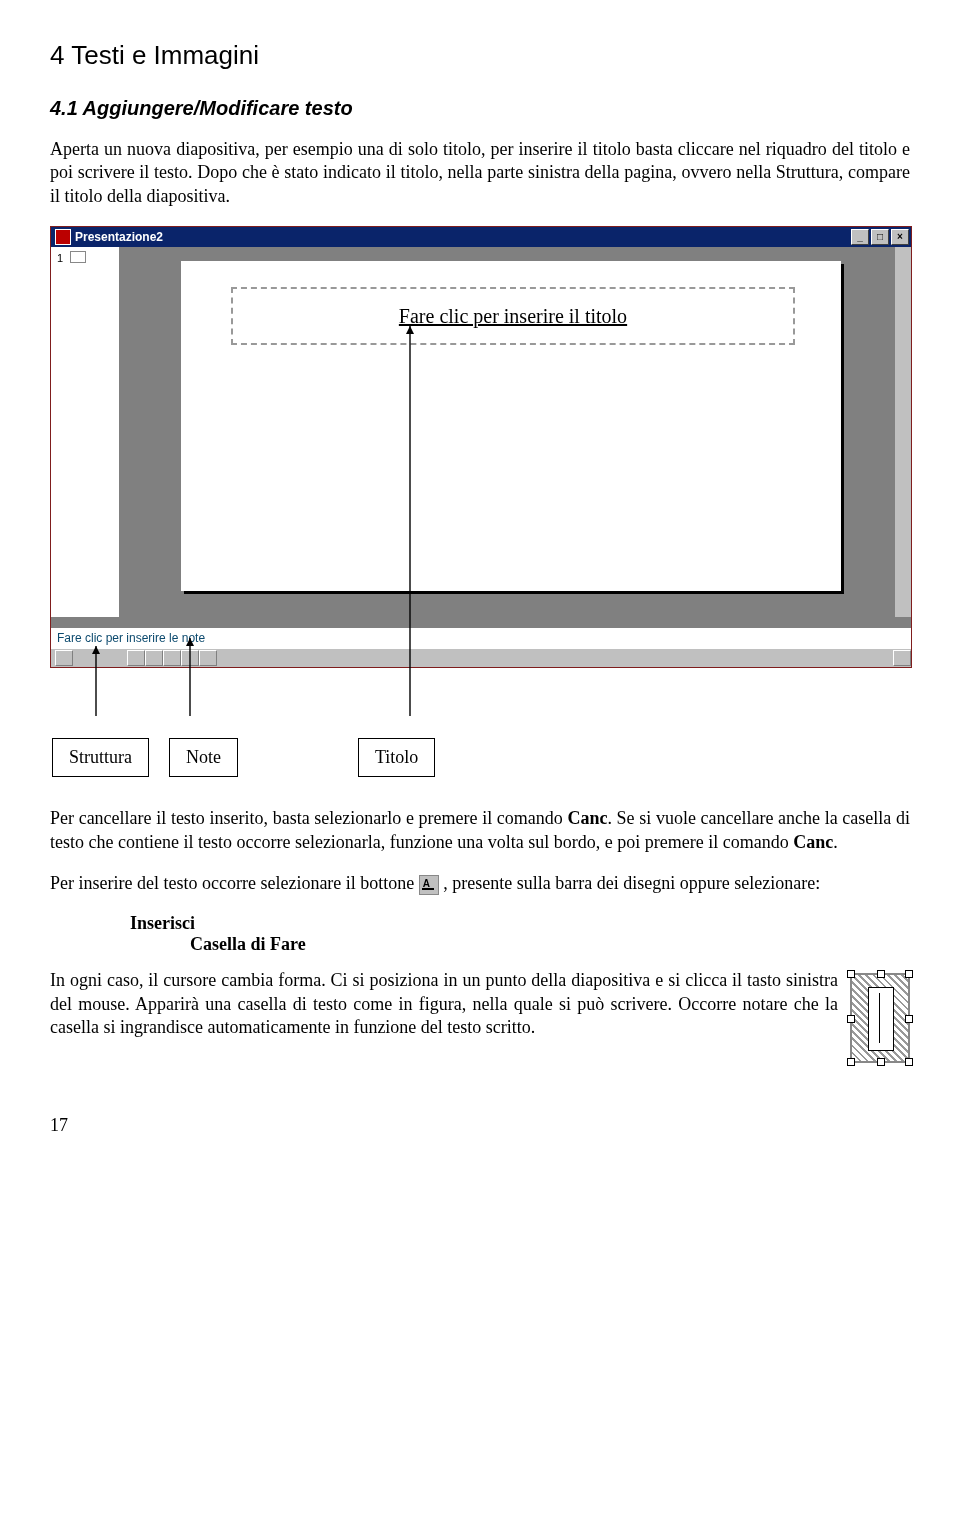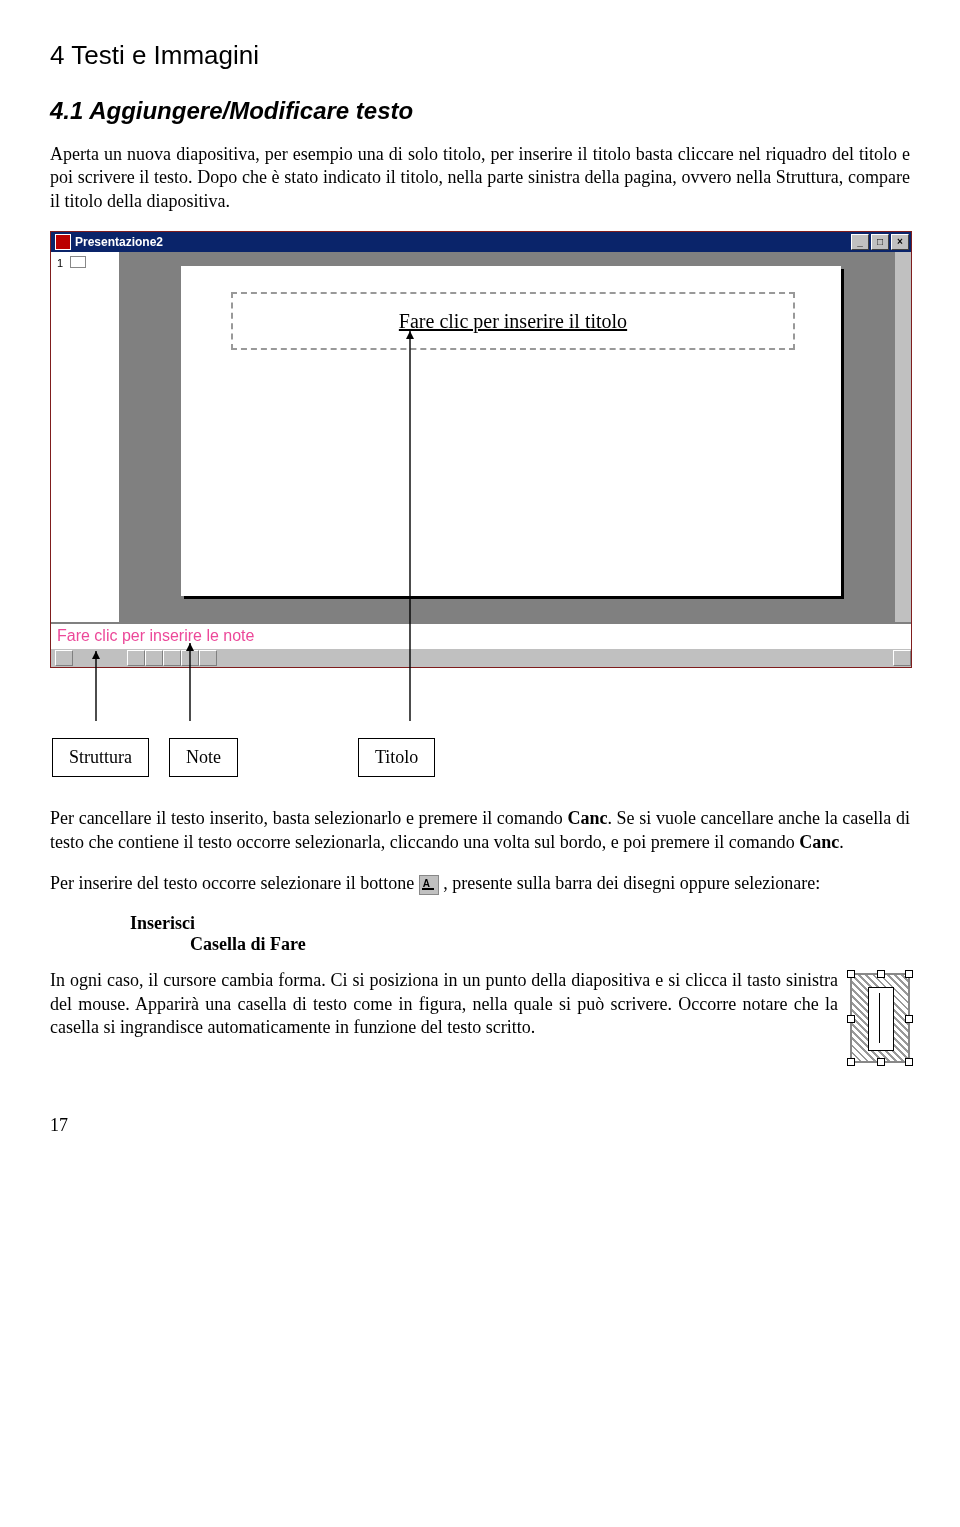"4.1 Aggiungere/Modificare testo" h2.subsection { font-size: 24px -> 20px }
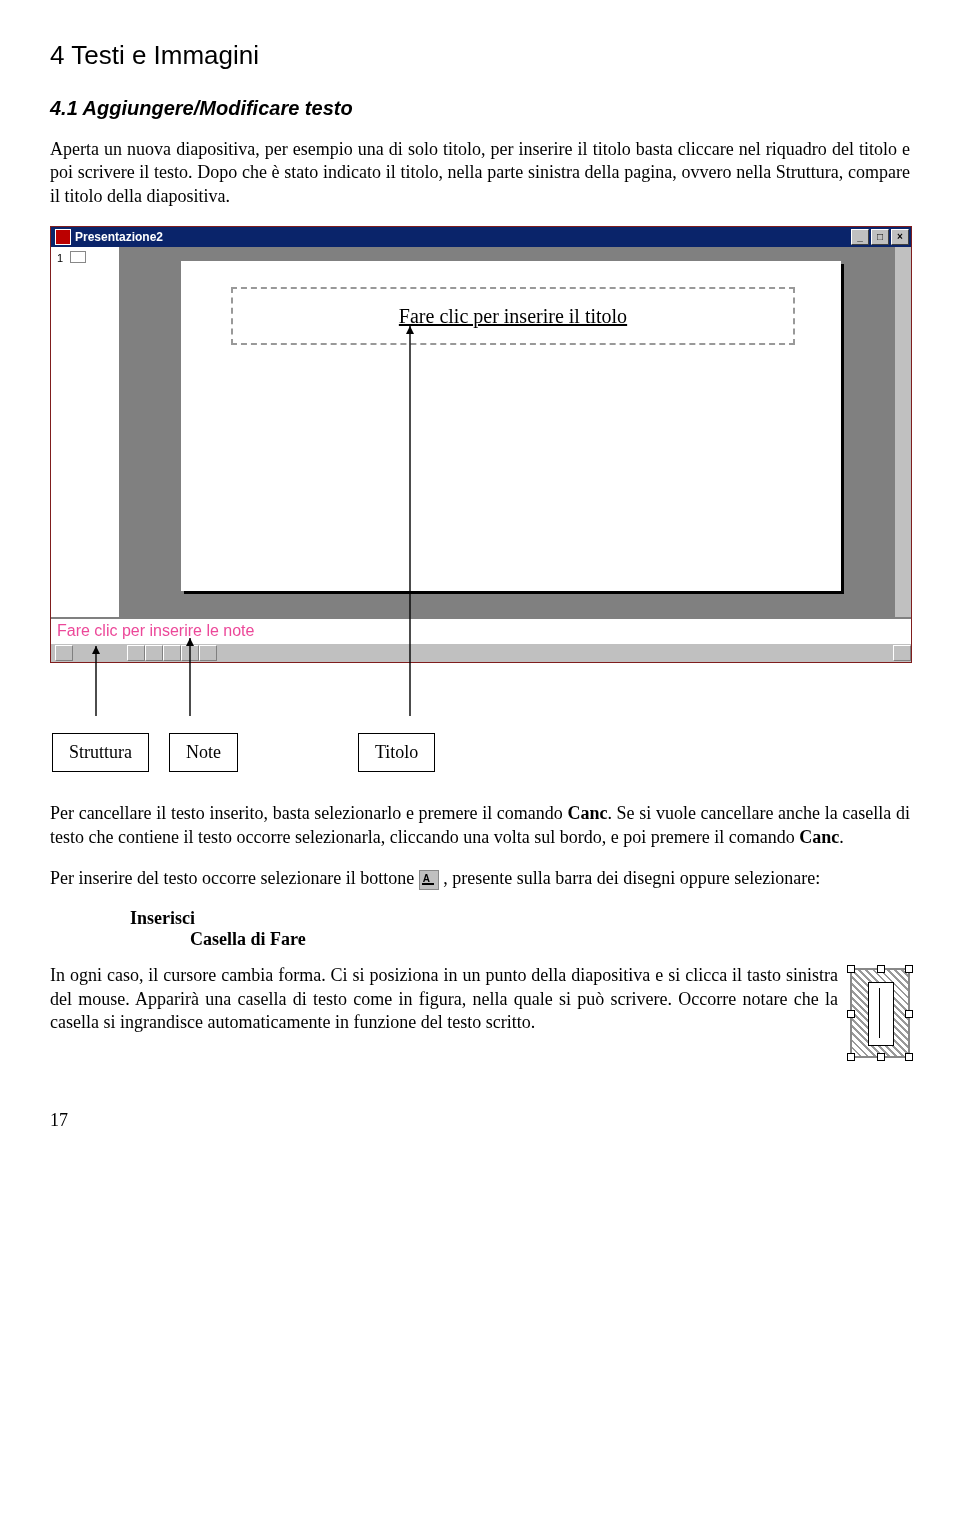"Fare clic per inserire le" .notes-strip { color: #ec4899 -> #0c4a6e; font-size: 16px -> 12px; margin-top: none -> 9px }
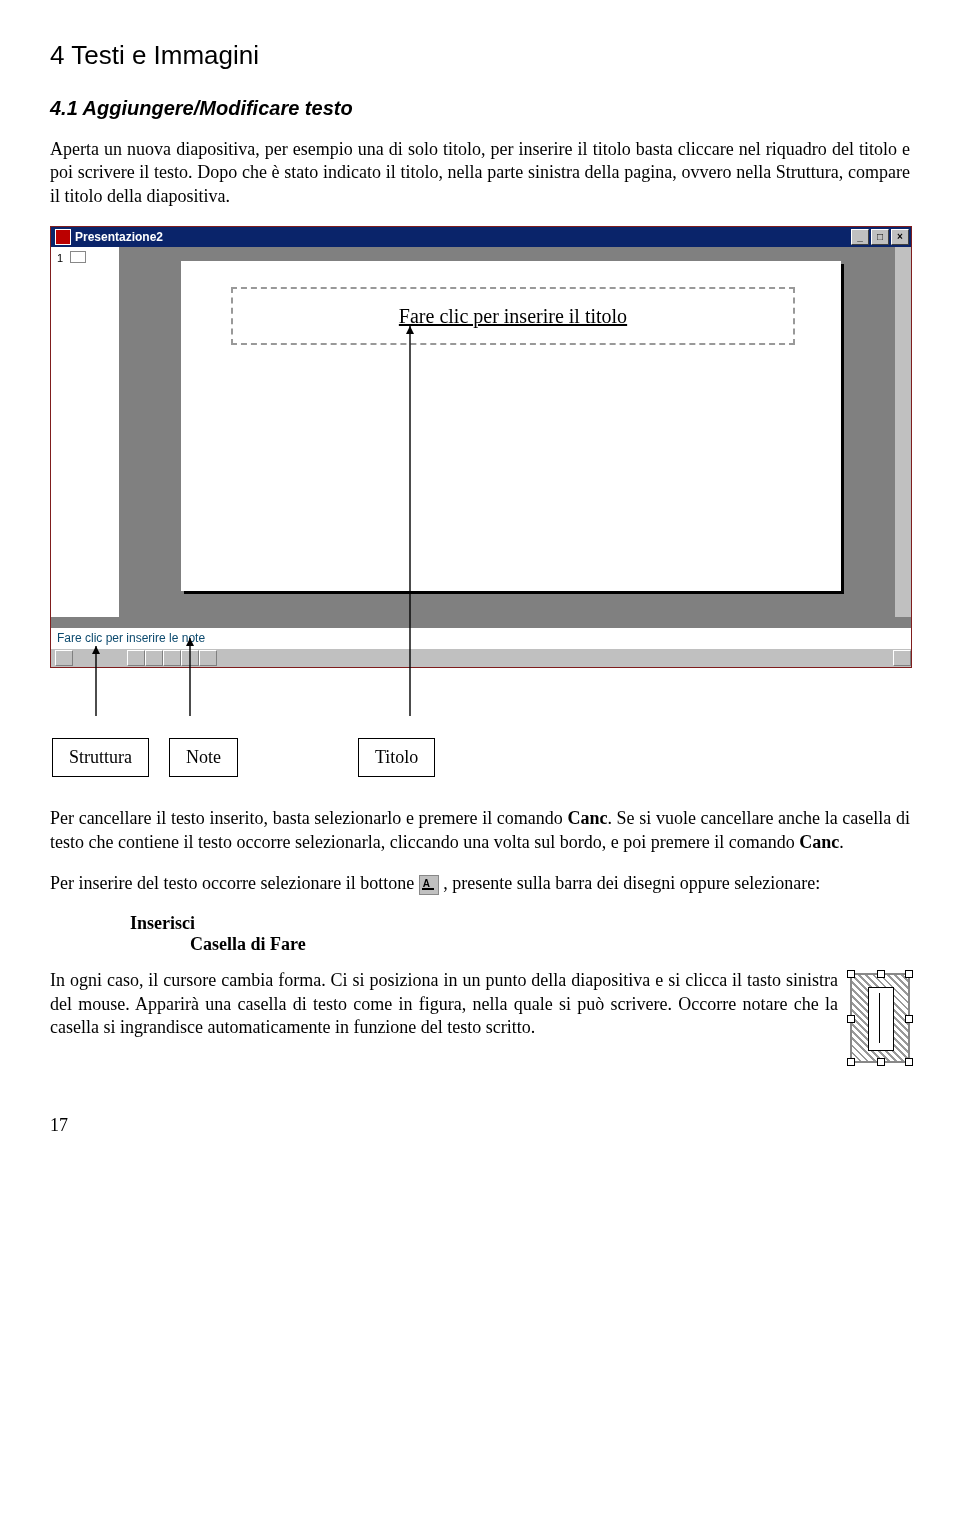". Se si vuole cancellare" span { text: cliccando -> funzione }
